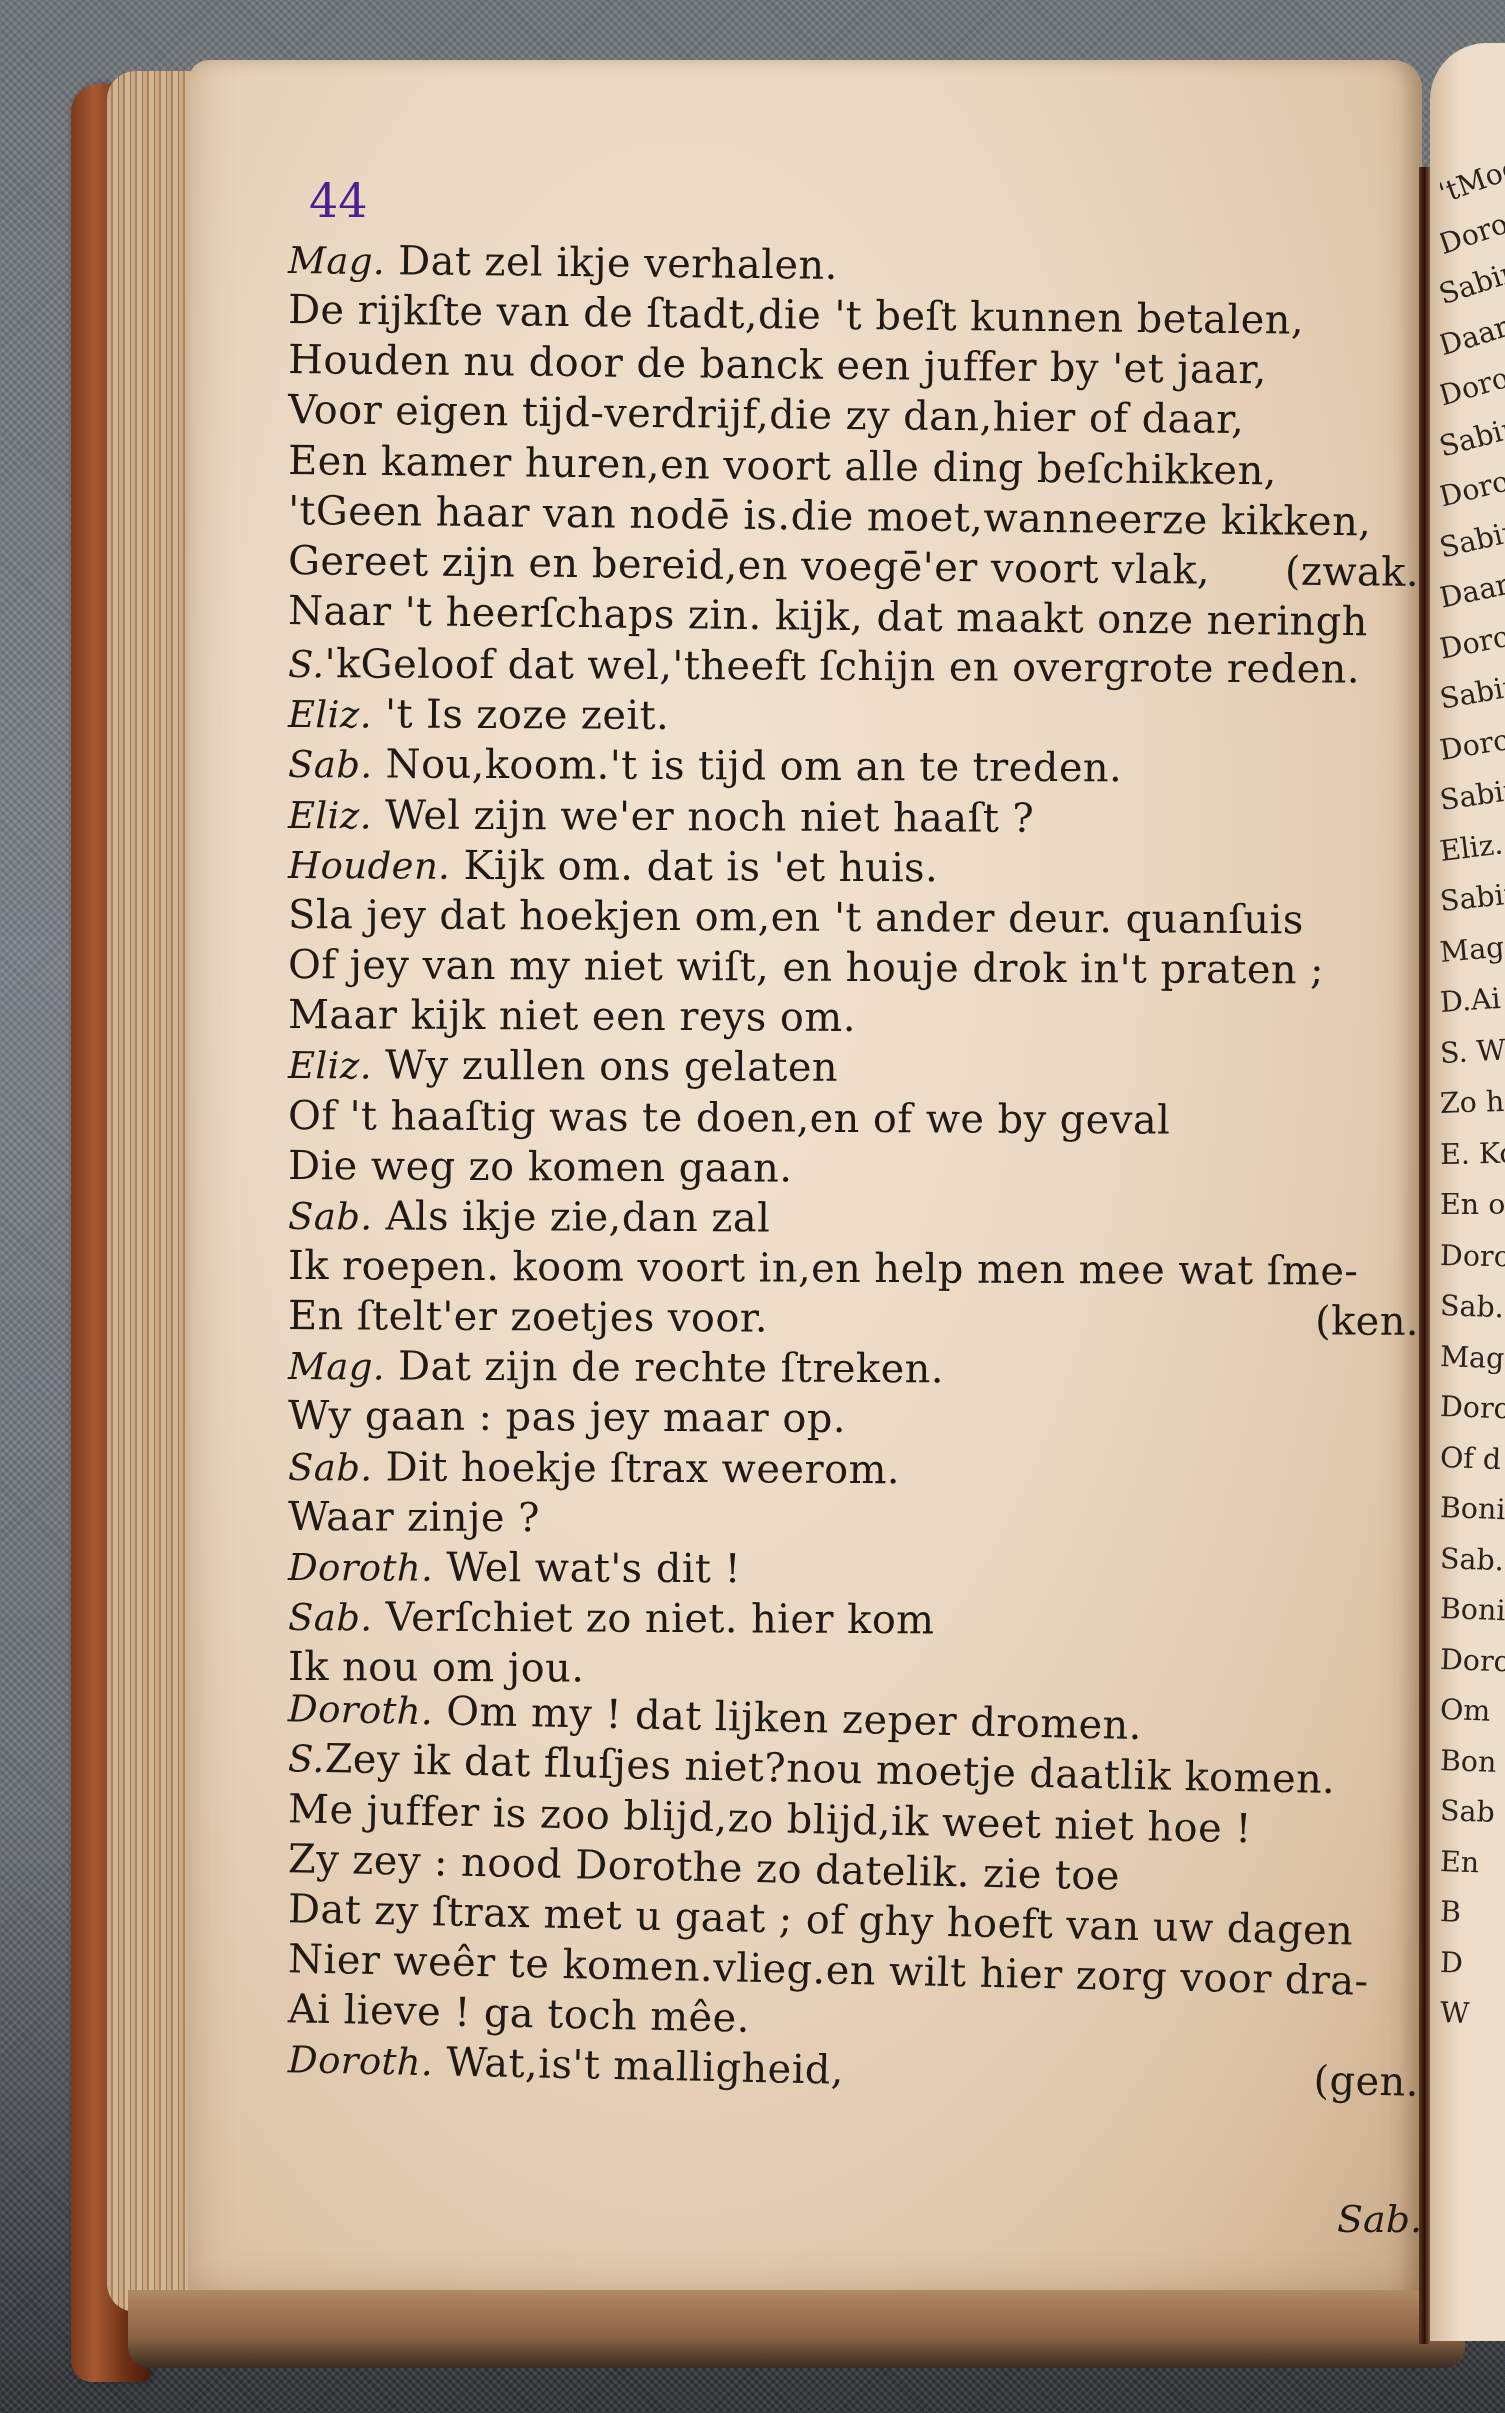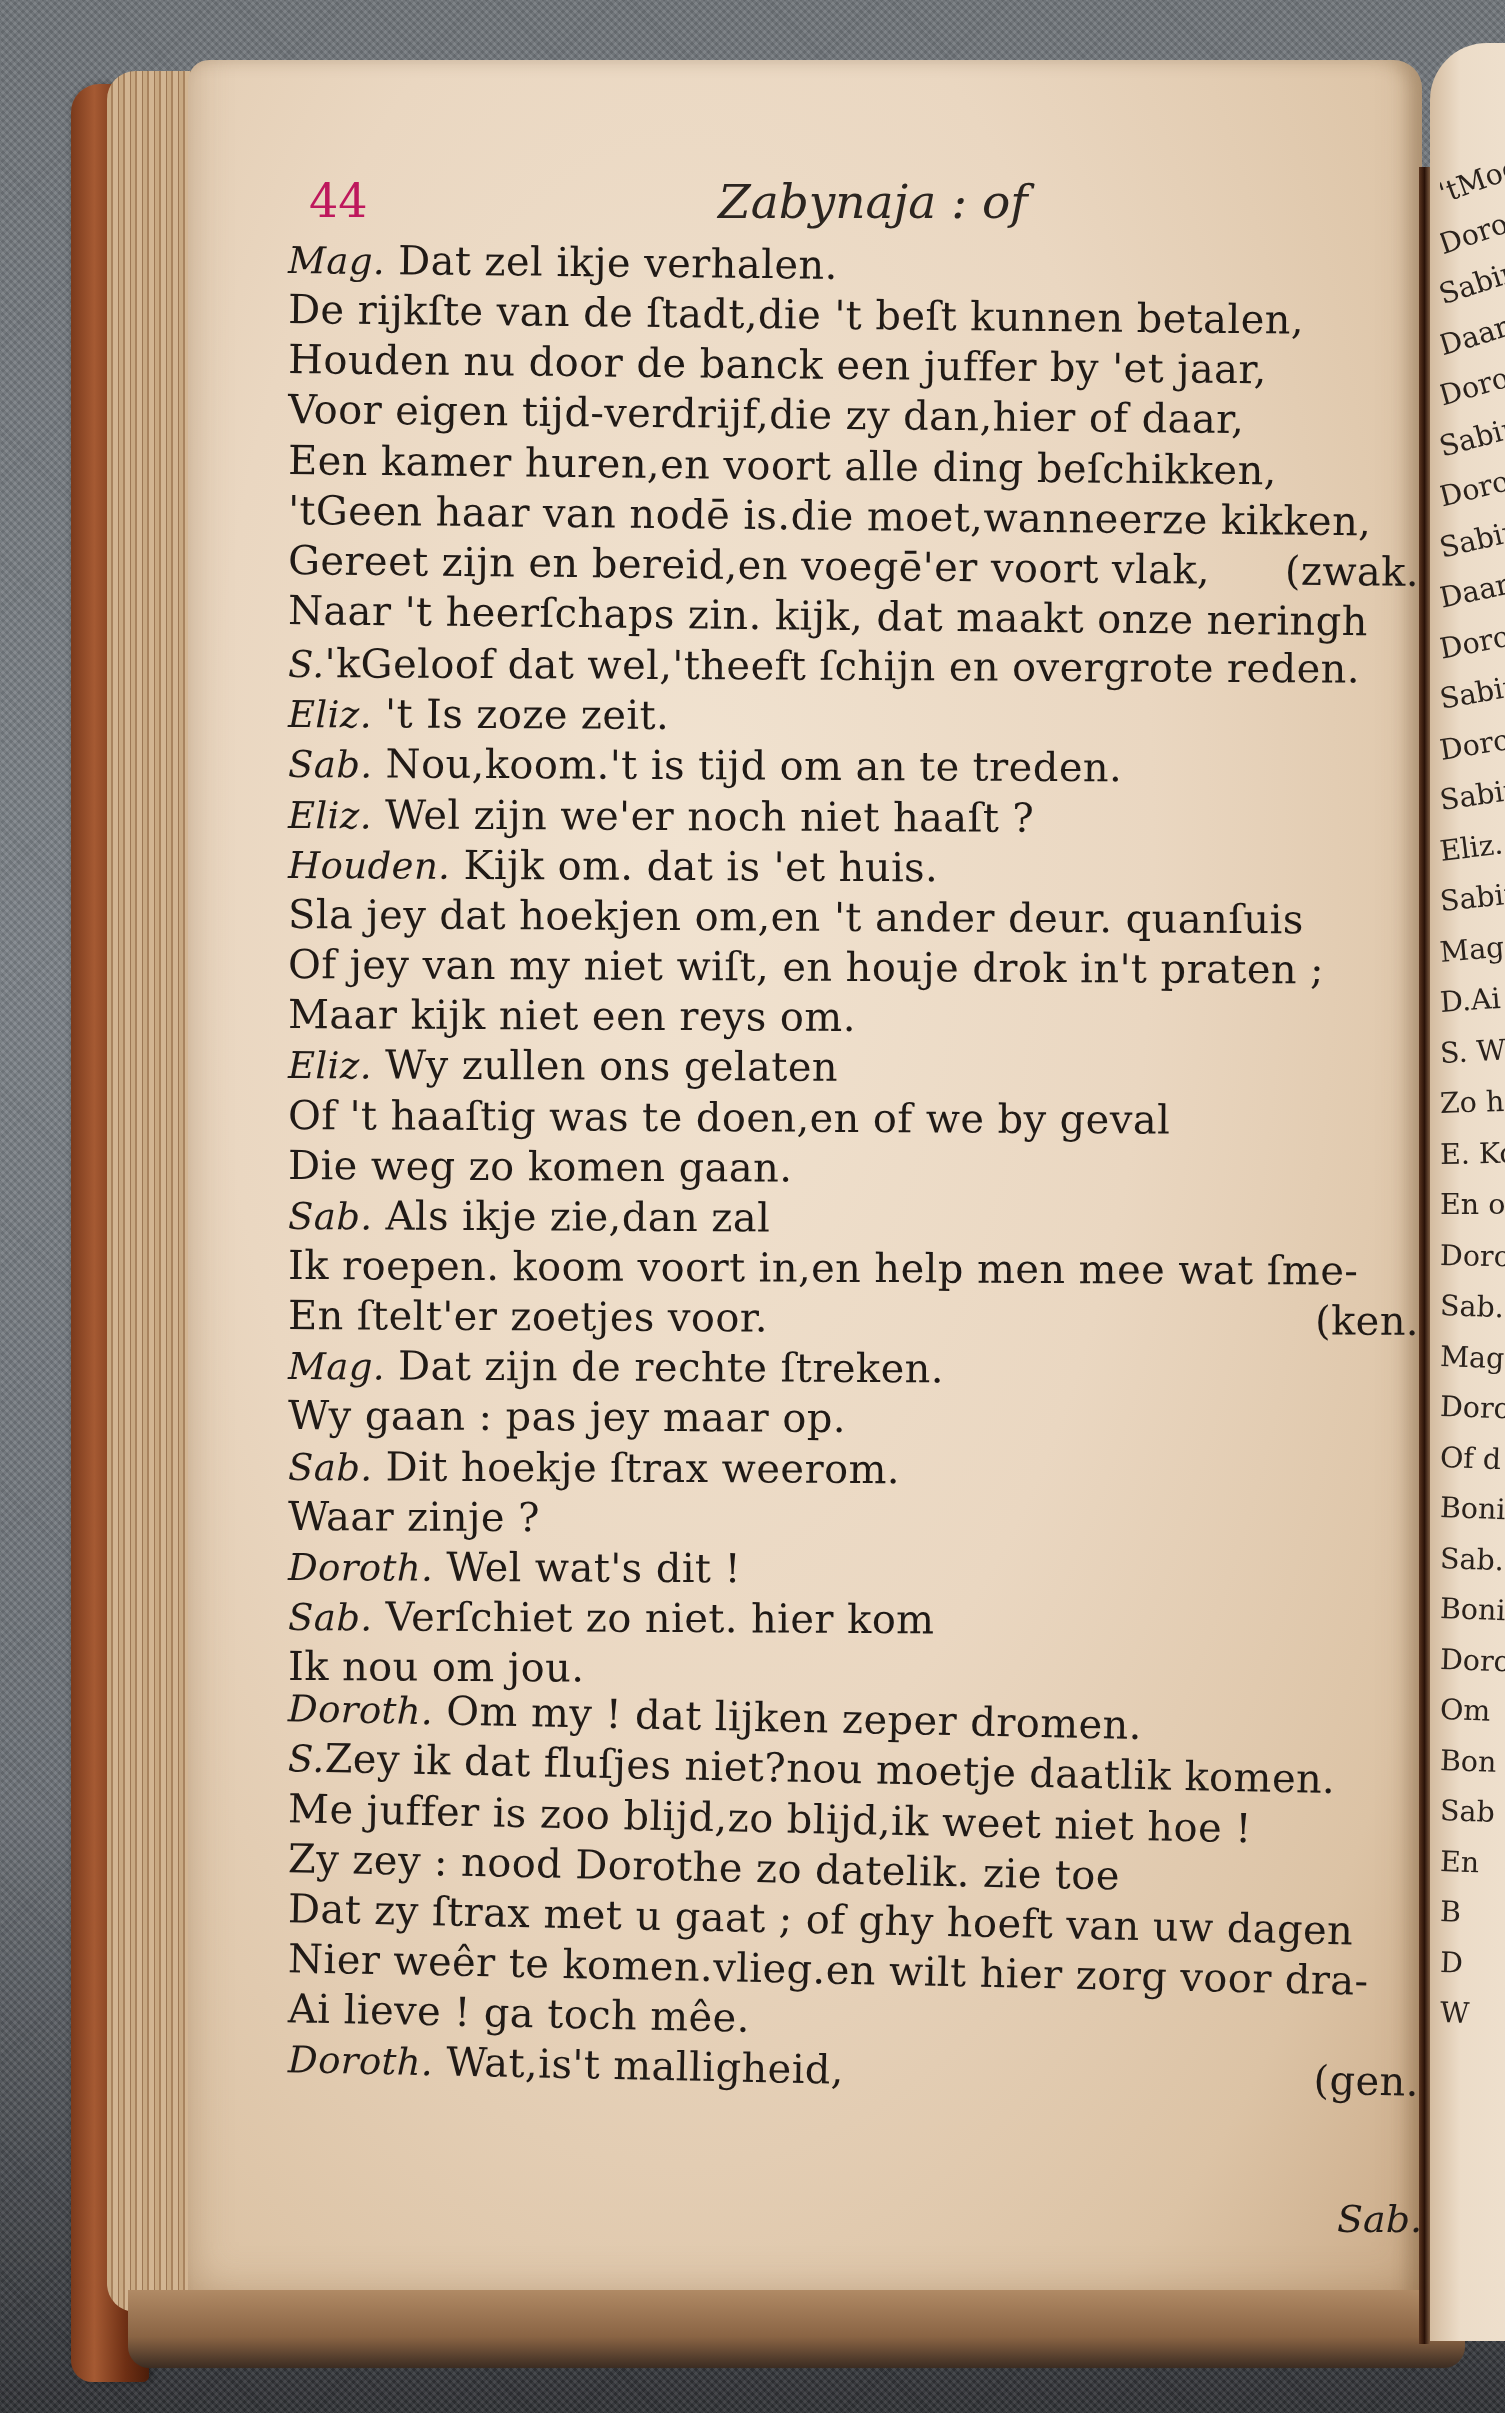"44" .page-number { color: #be185d -> #4c1d95 }
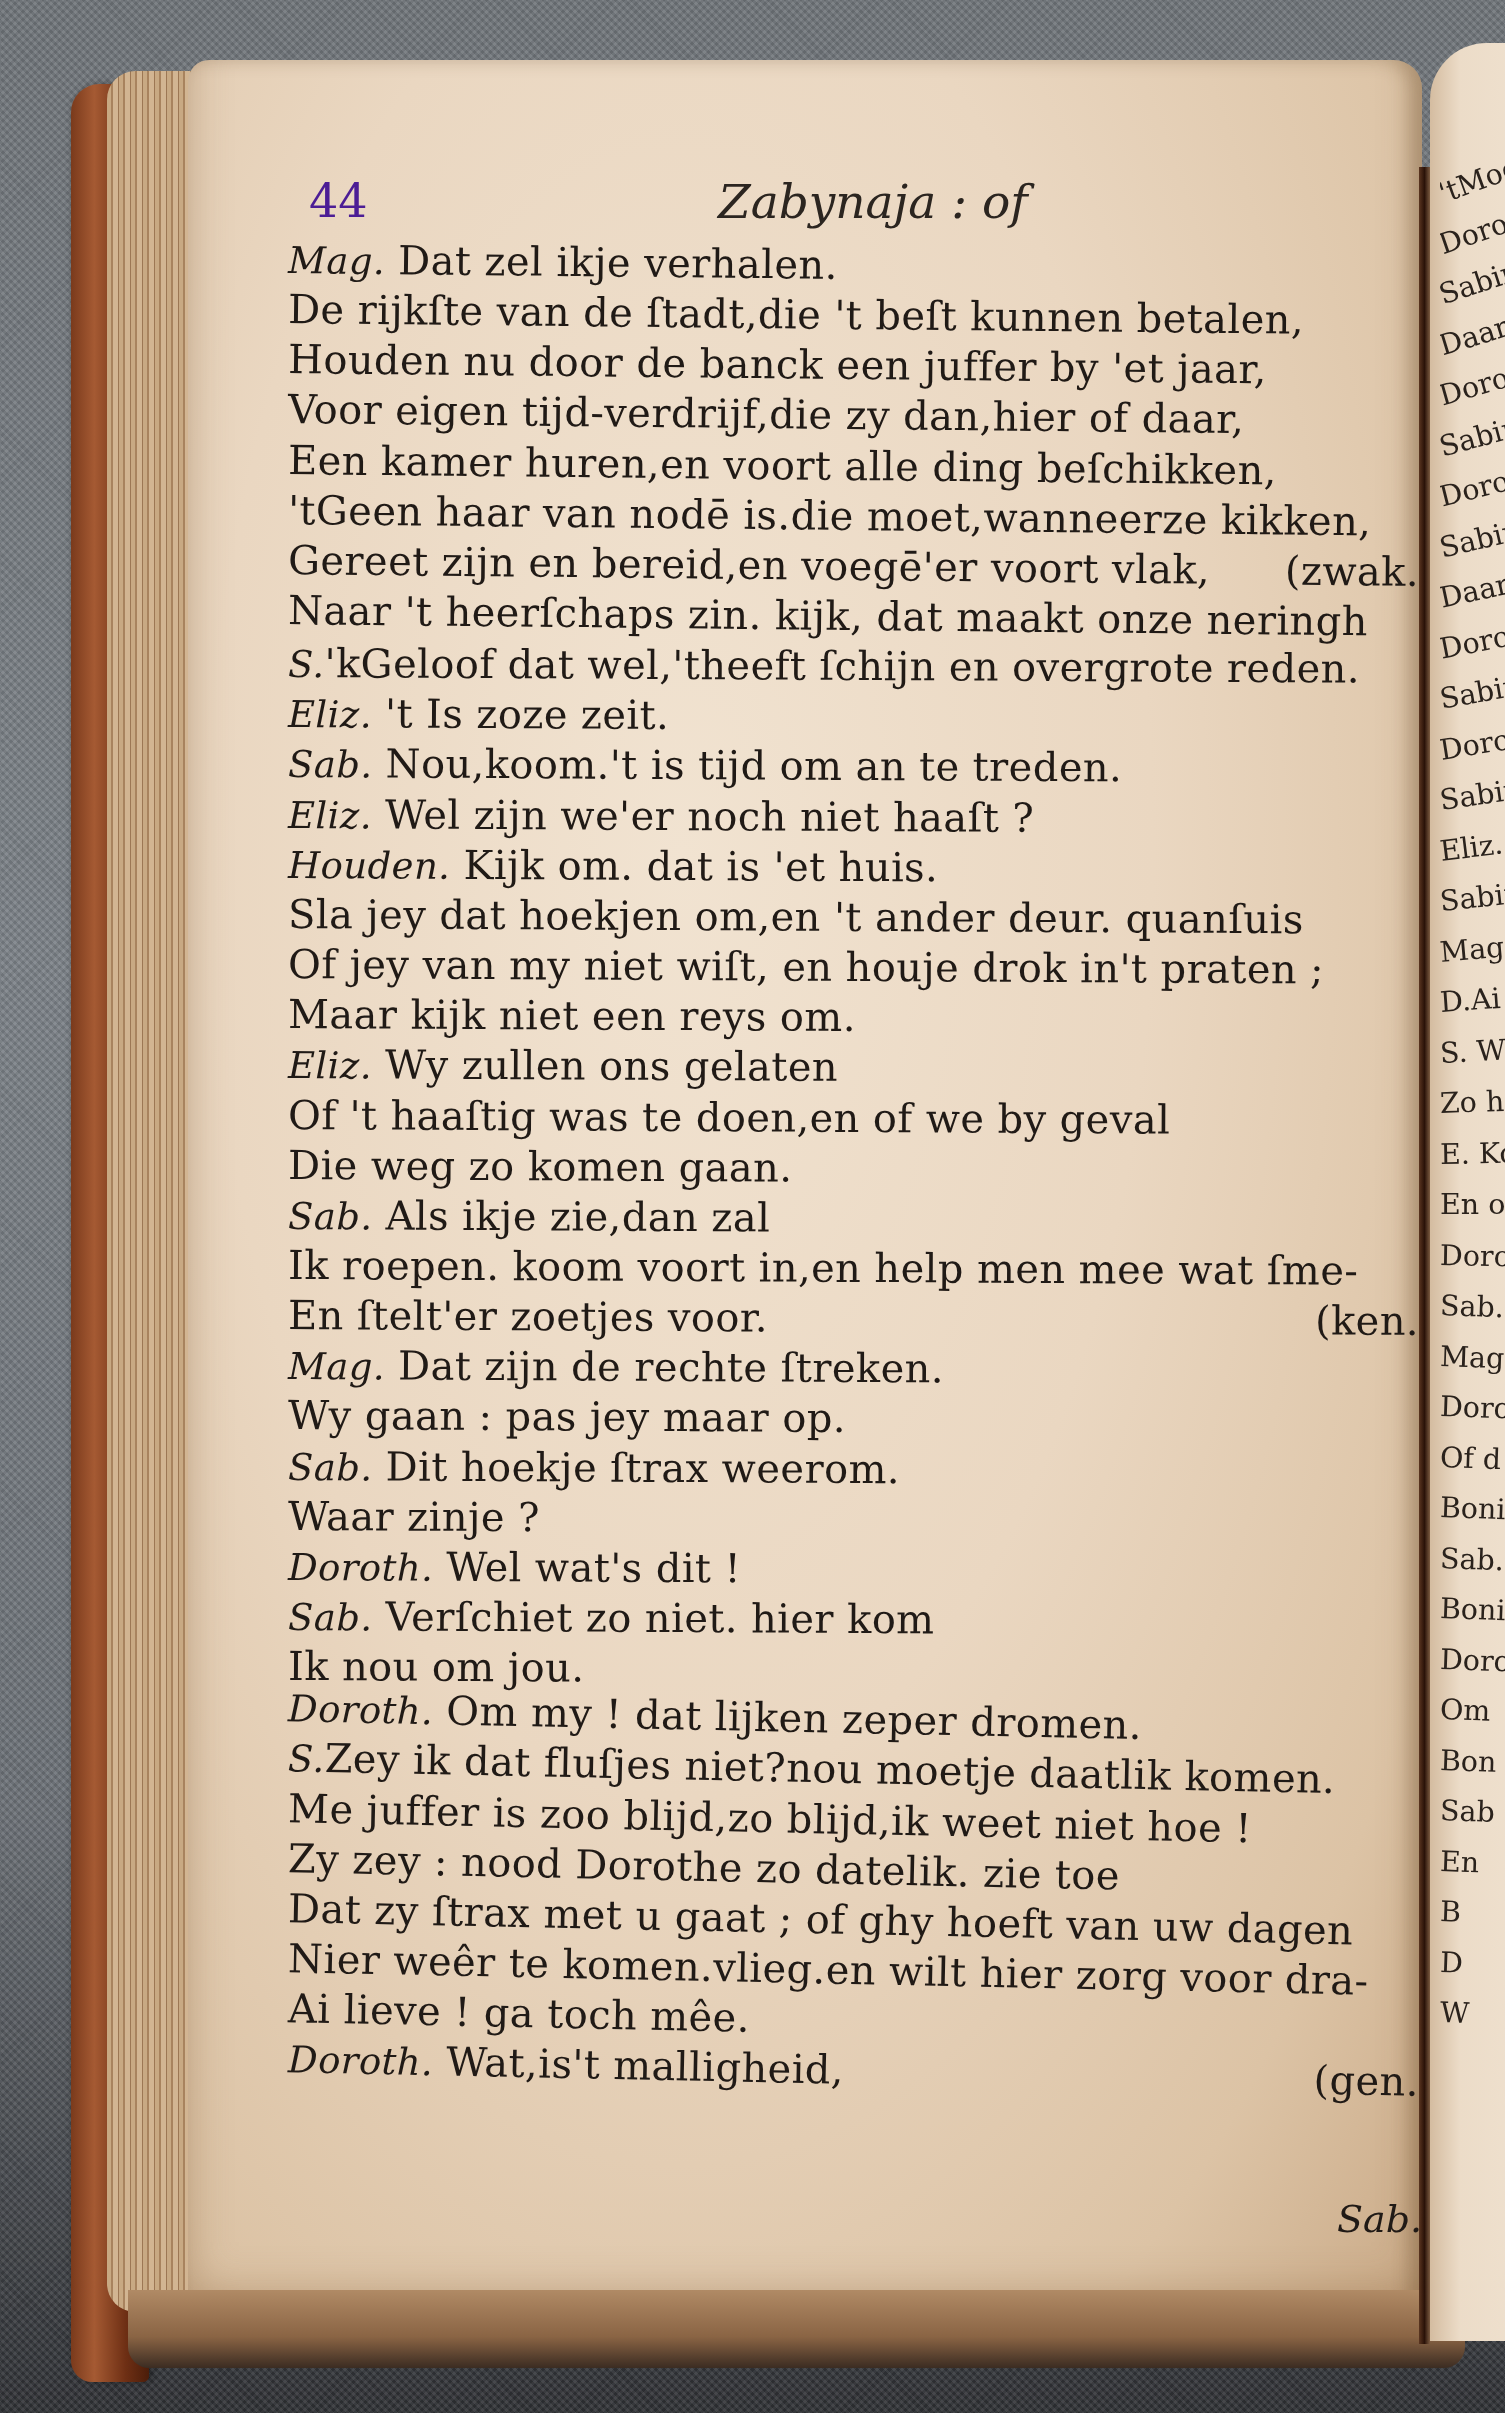"Zabynaja : of" span.running-title { html: <span>Zabynaja : of</span> -> none }
